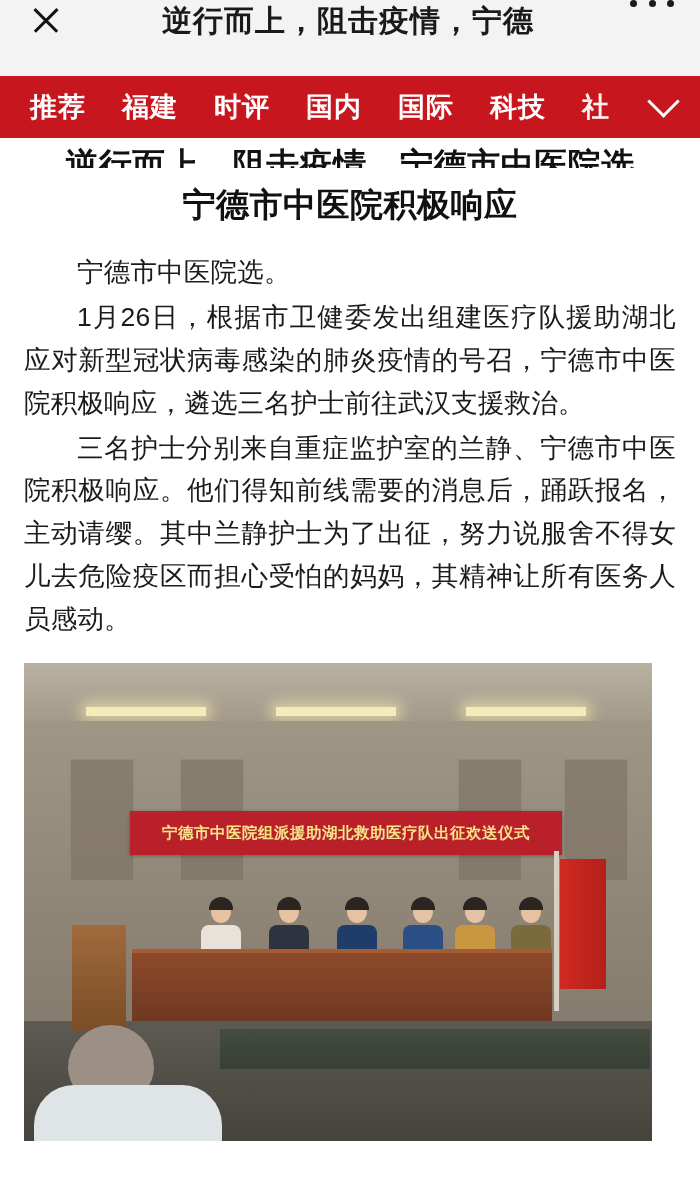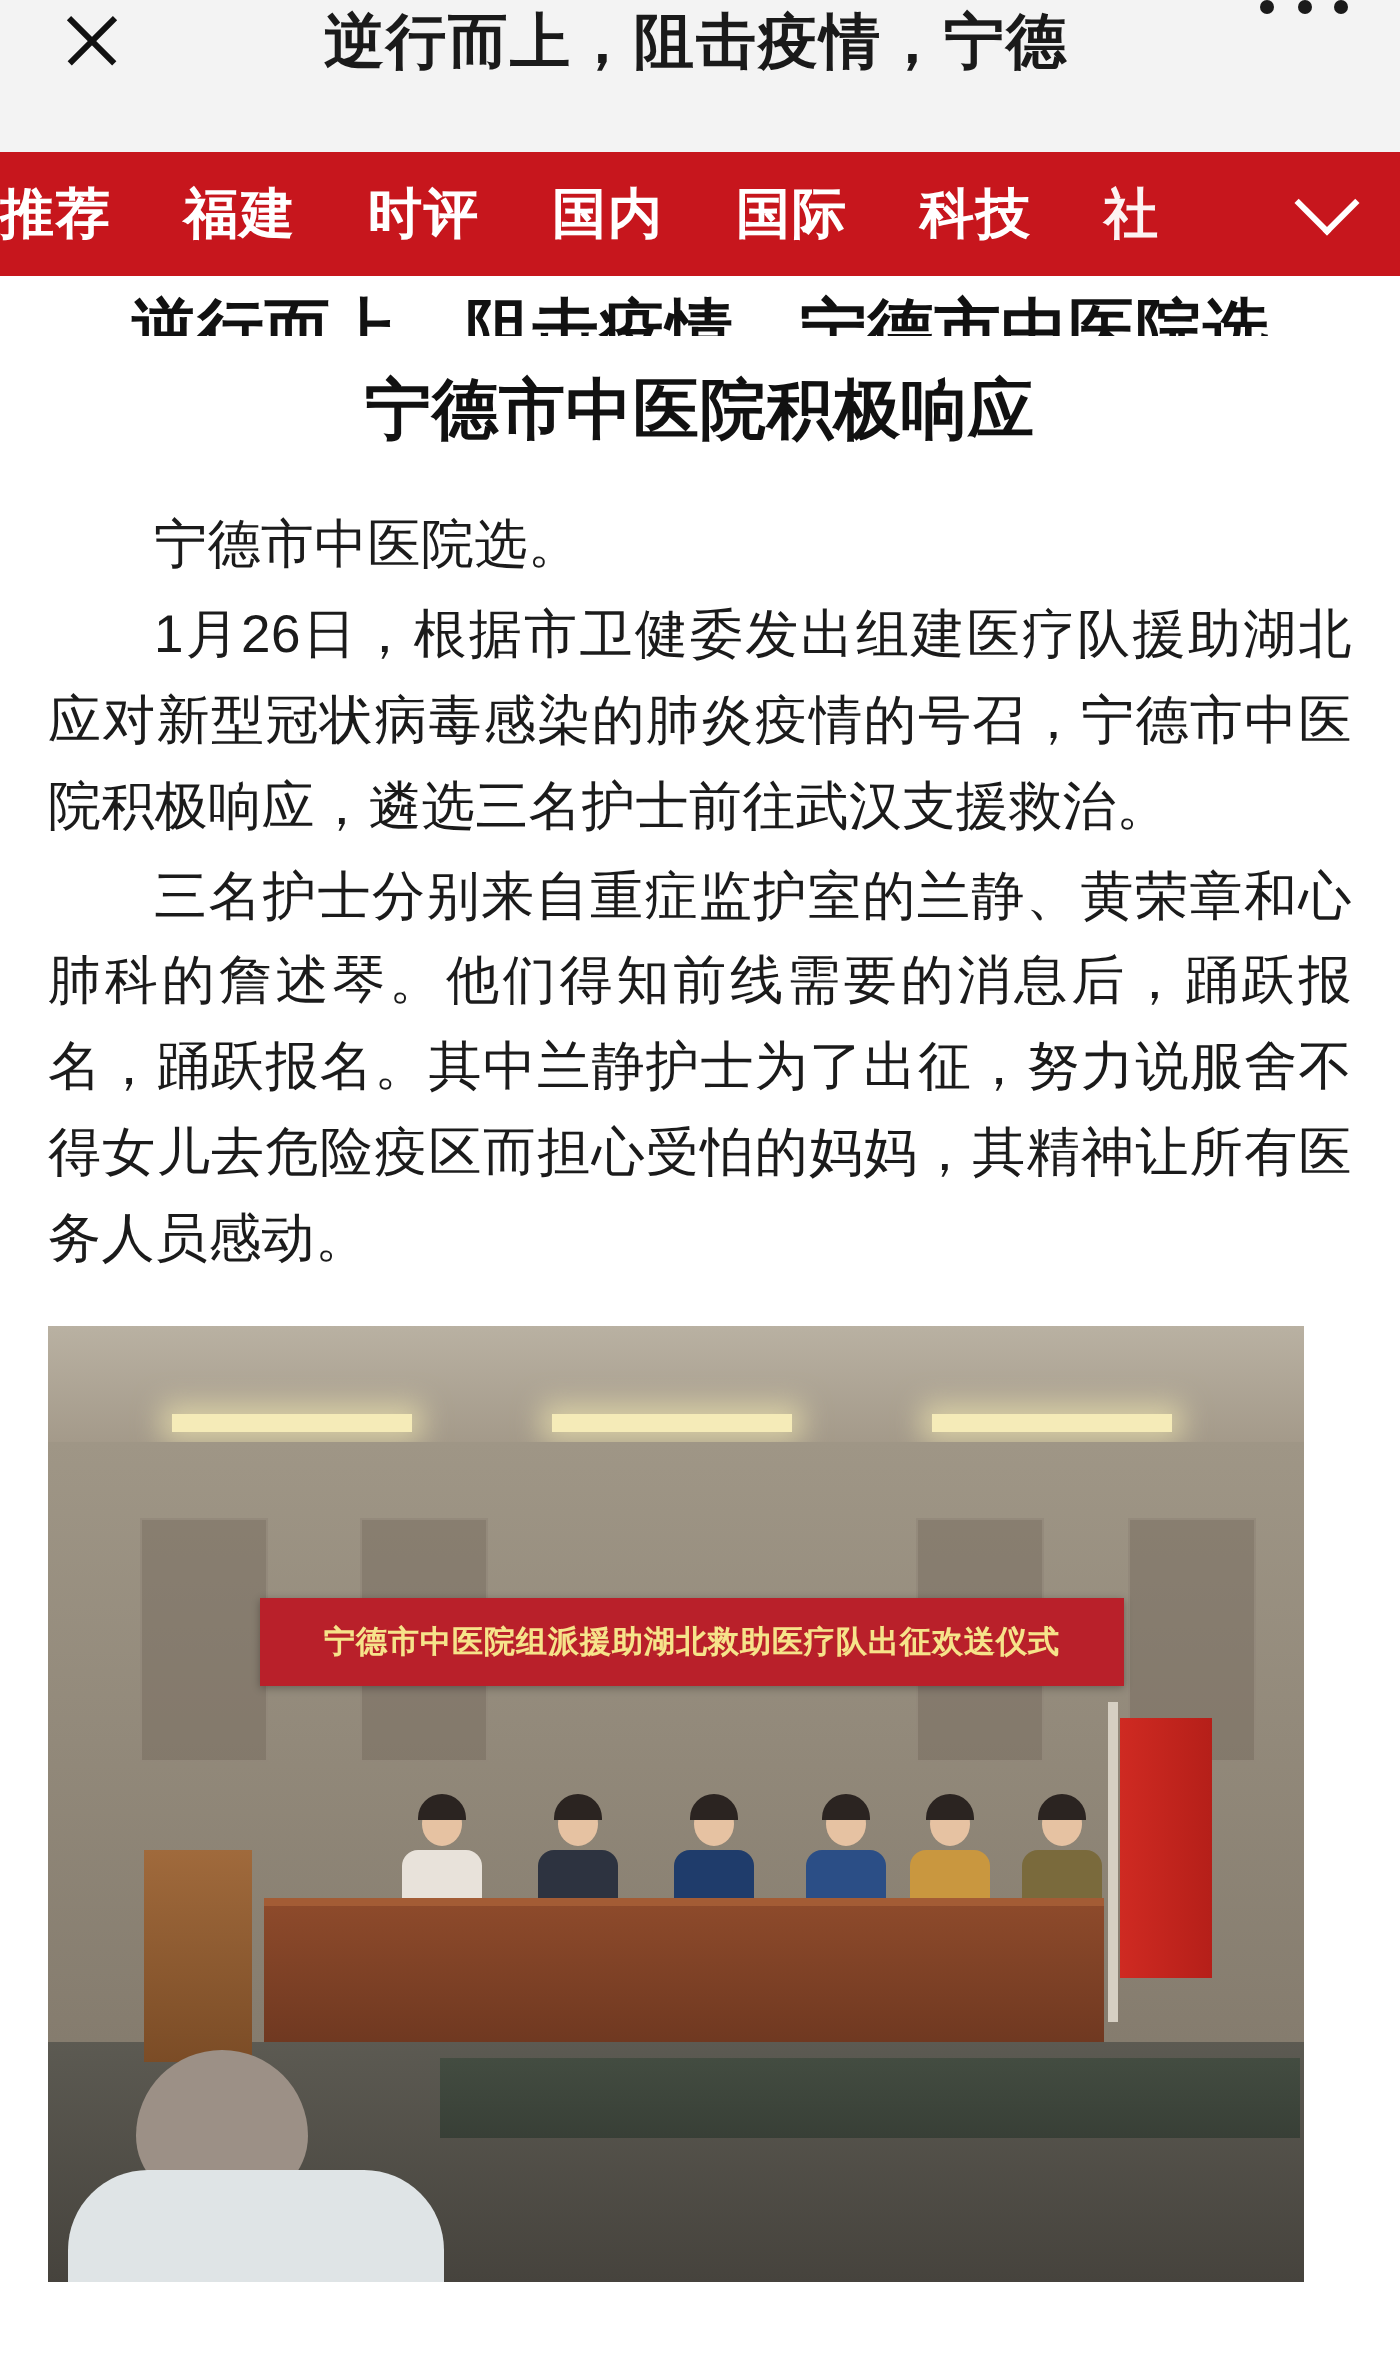"推荐" .navbar { padding-left: none -> 30px }
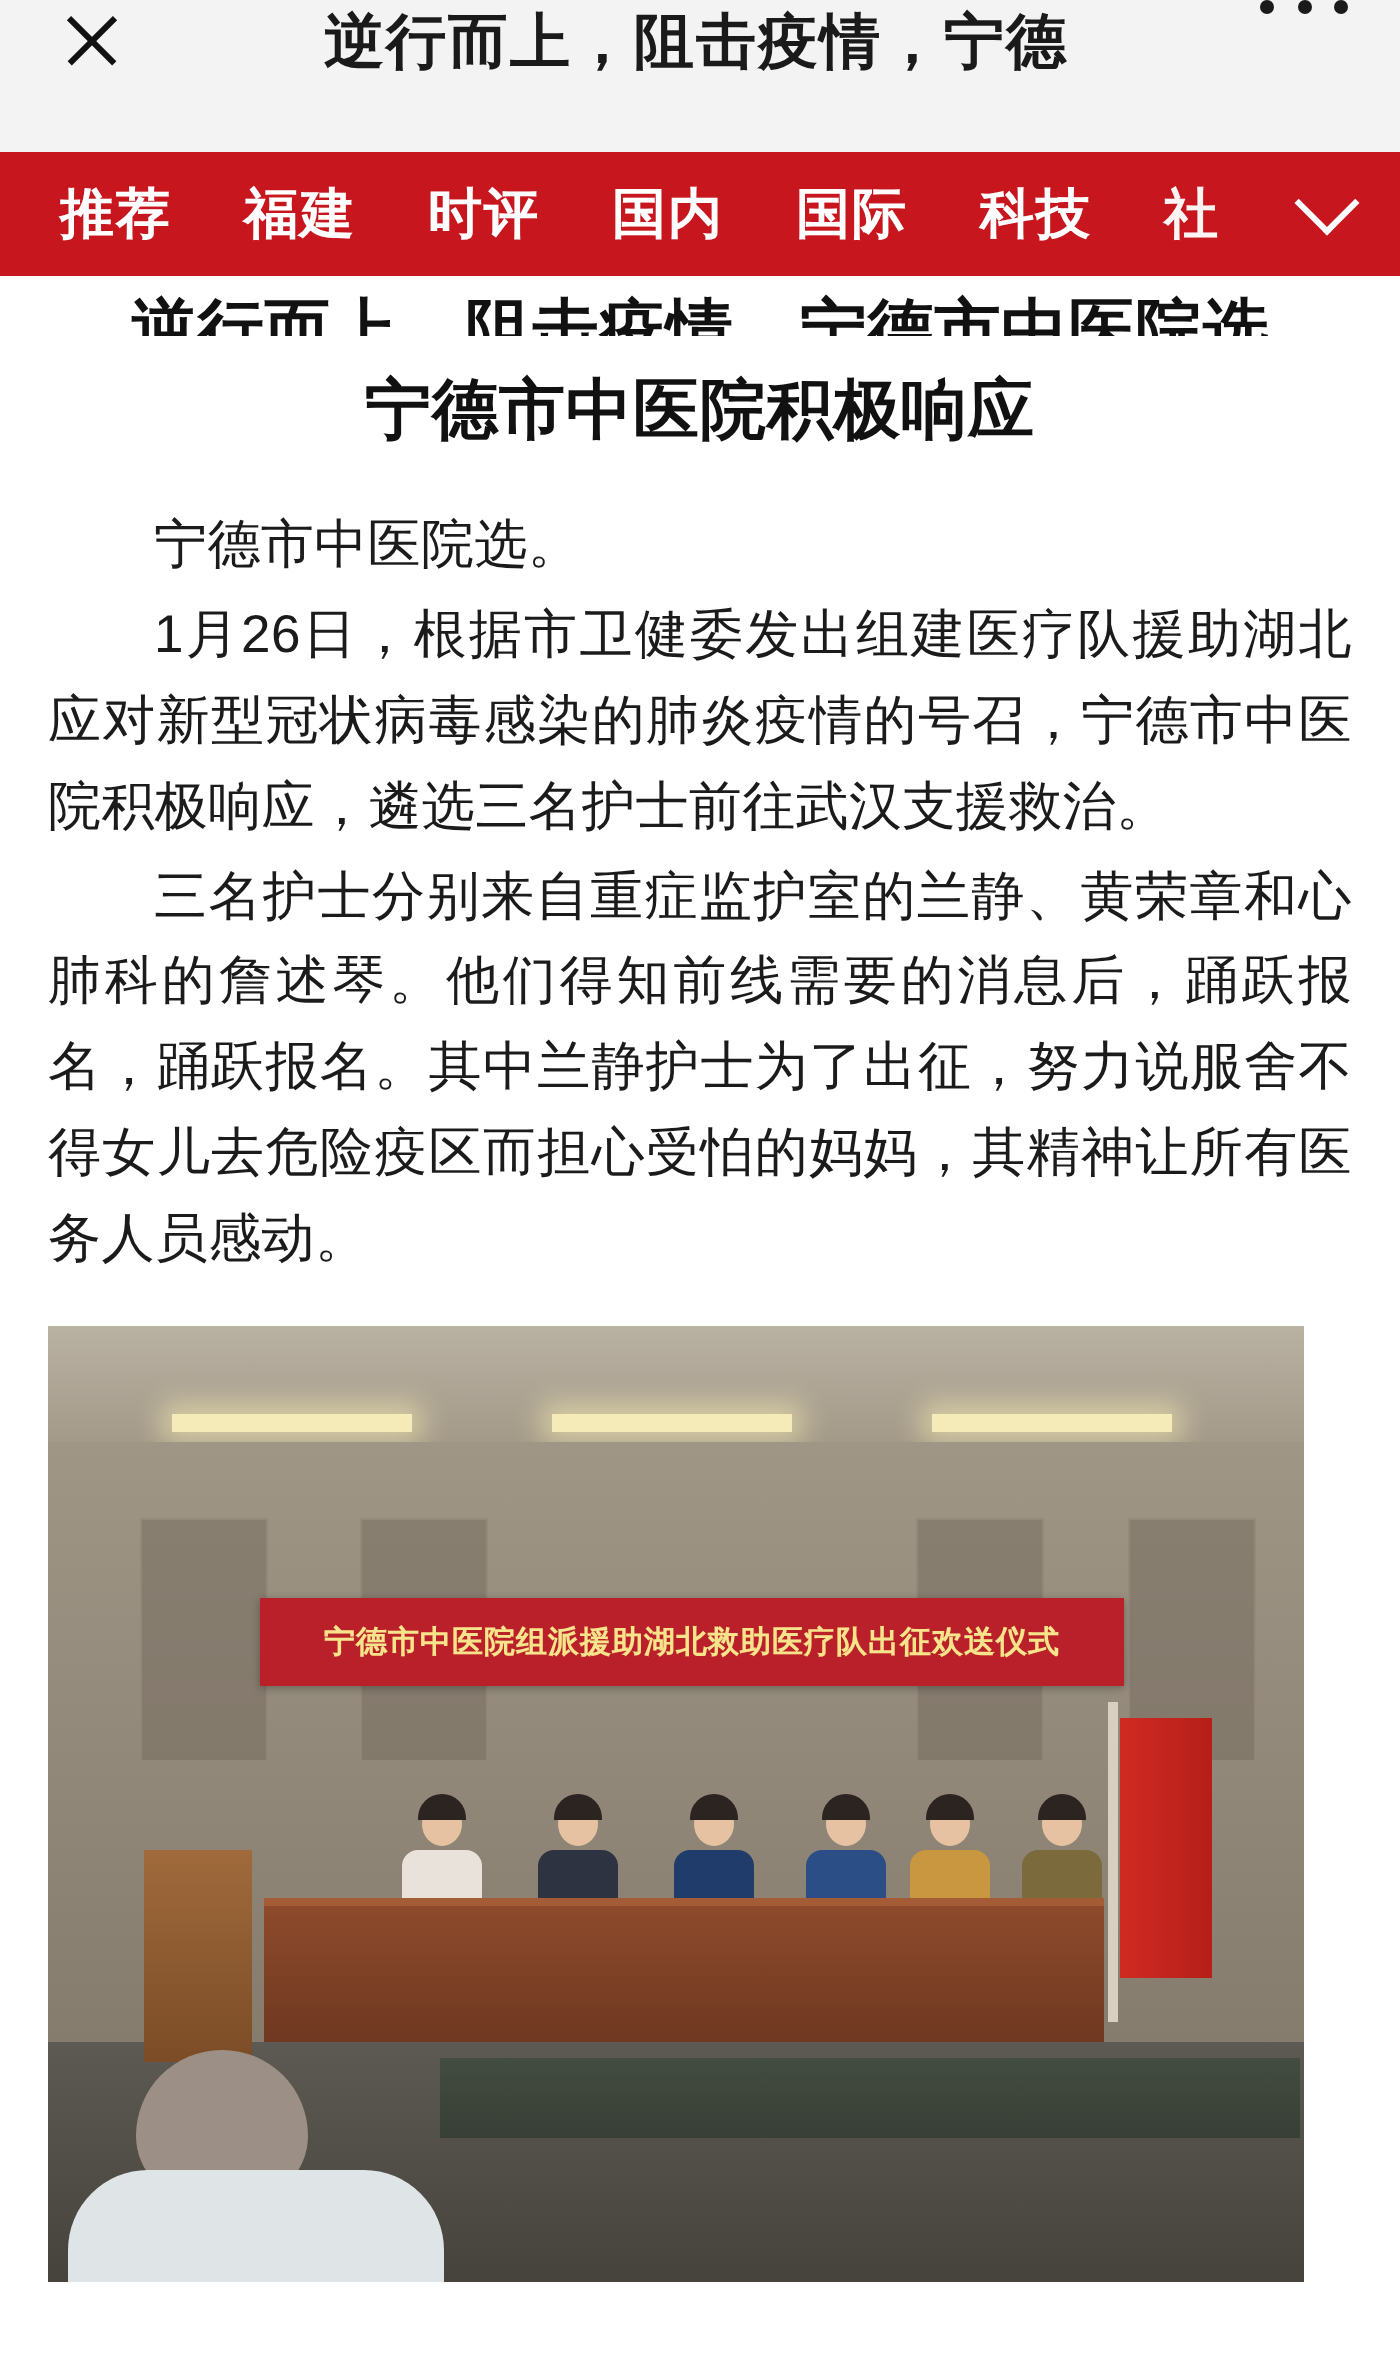"三名护士分别来自重症监护室的兰静、黄荣章和心肺科的詹述琴。他们得知前线需要的消息" p { text: 黄荣章和心肺科的詹述琴。他们得知前线需要的消息后，踊跃报名，踊跃报名 -> 宁德市中医院积极响应。他们得知前线需要的消息后，踊跃报名，主动请缨 }
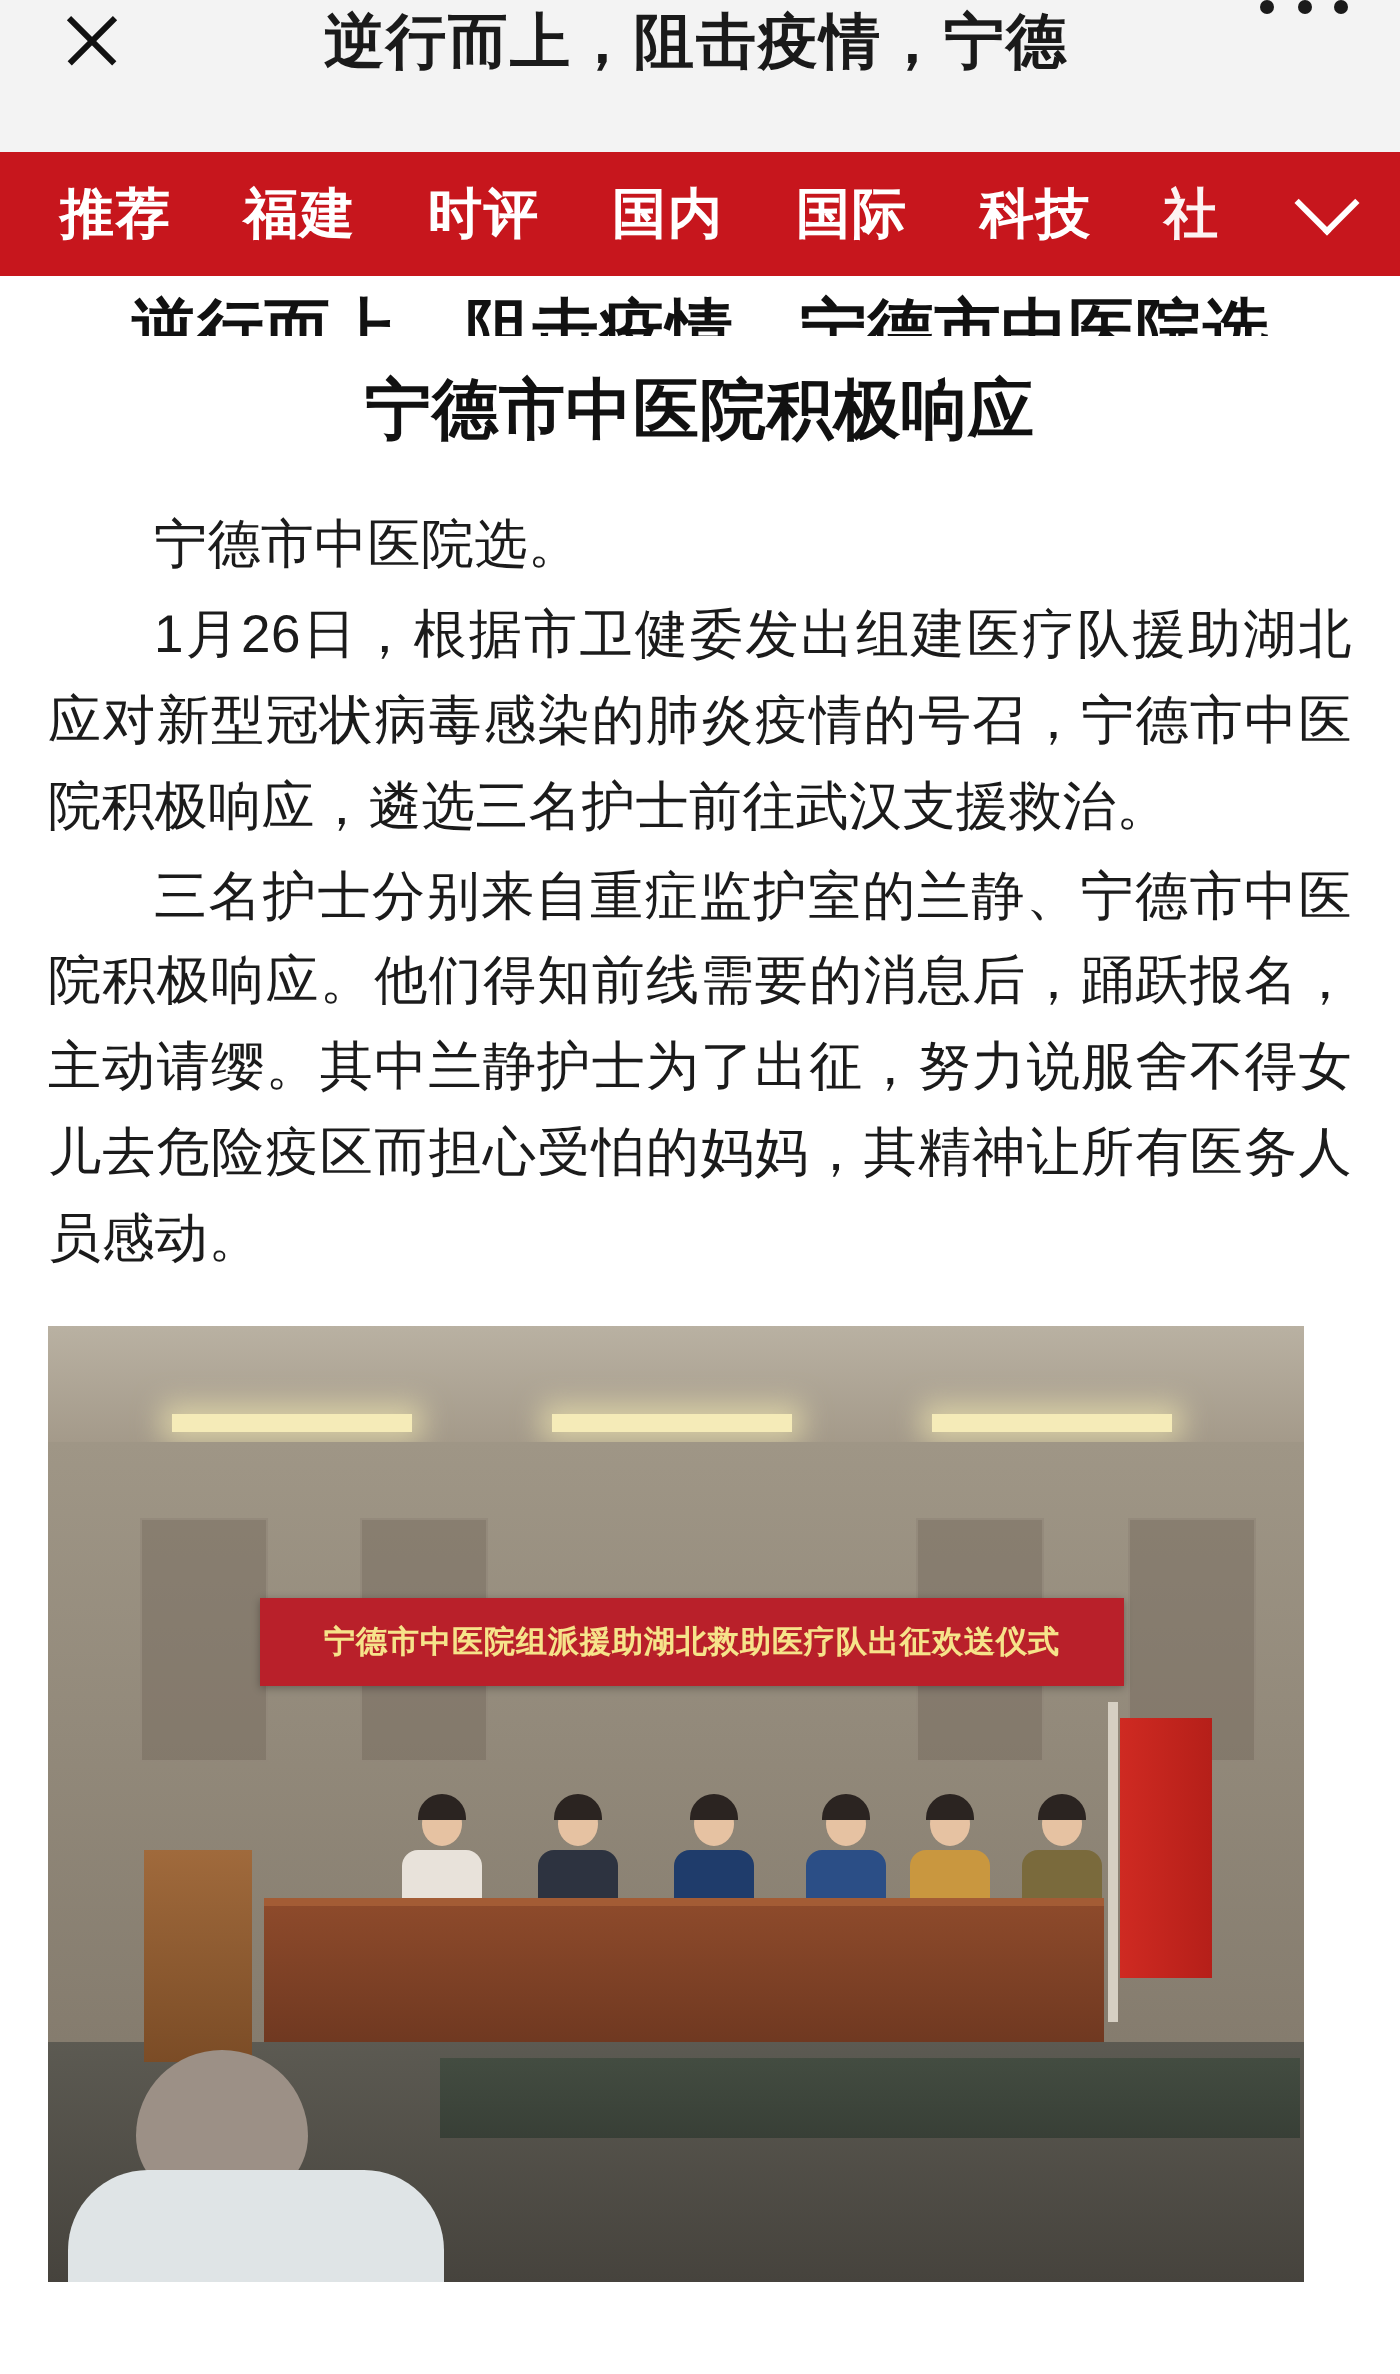"宁德市中医院组派援助湖北救助医疗队出征欢送仪式" .ph-banner { top: 136px -> 148px }
